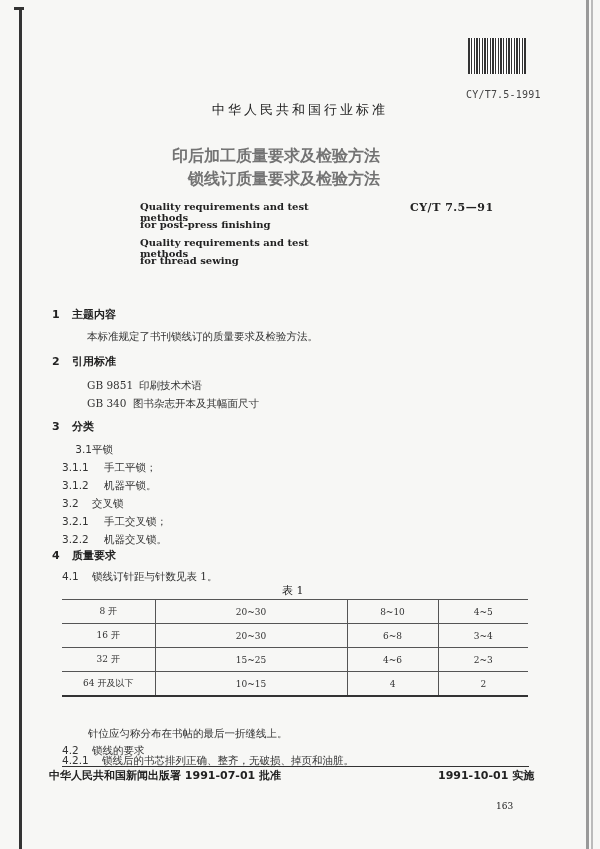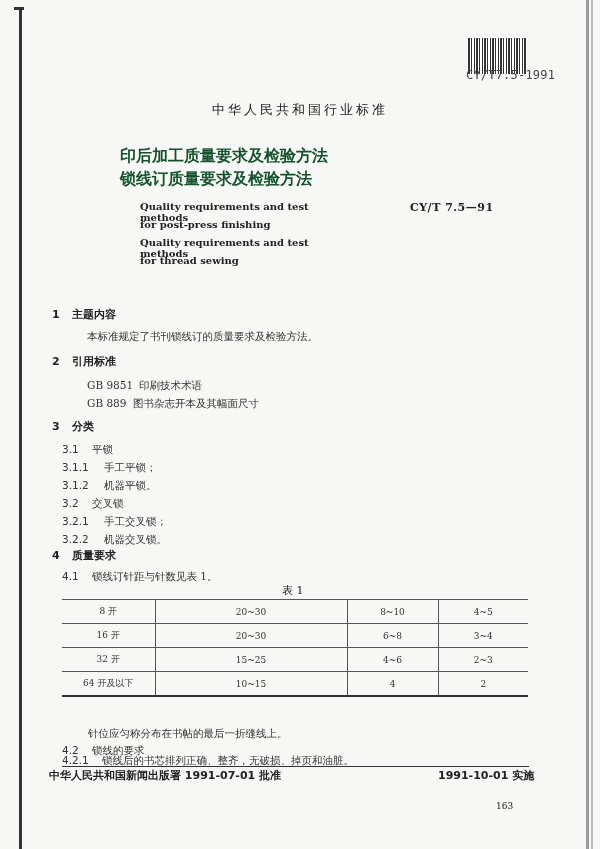"CY/T7.5-1991" .barcode-label { font-size: 12px -> 10px; top: 68px -> 89px }
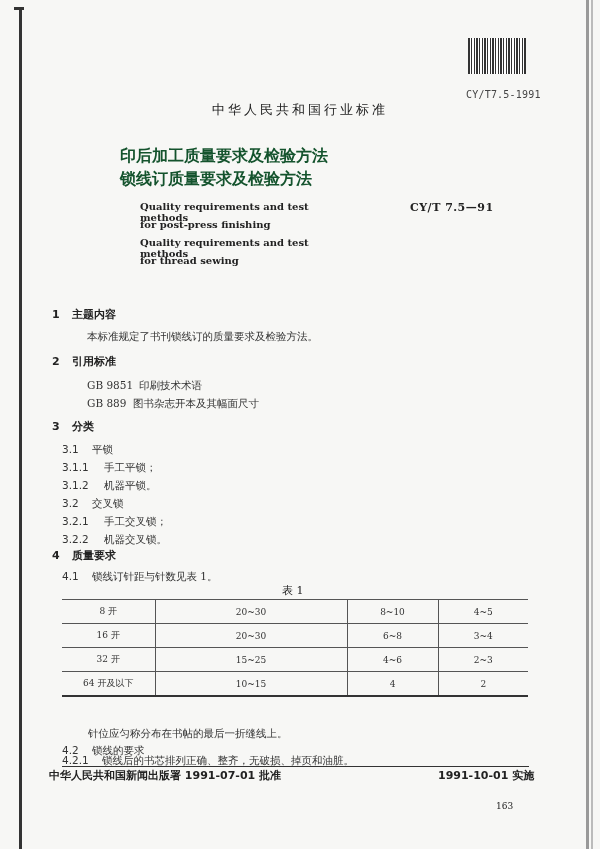"印后加工质量要求及检验方法" .title-cn { color: #14532d -> #737373; text-align: left -> right }
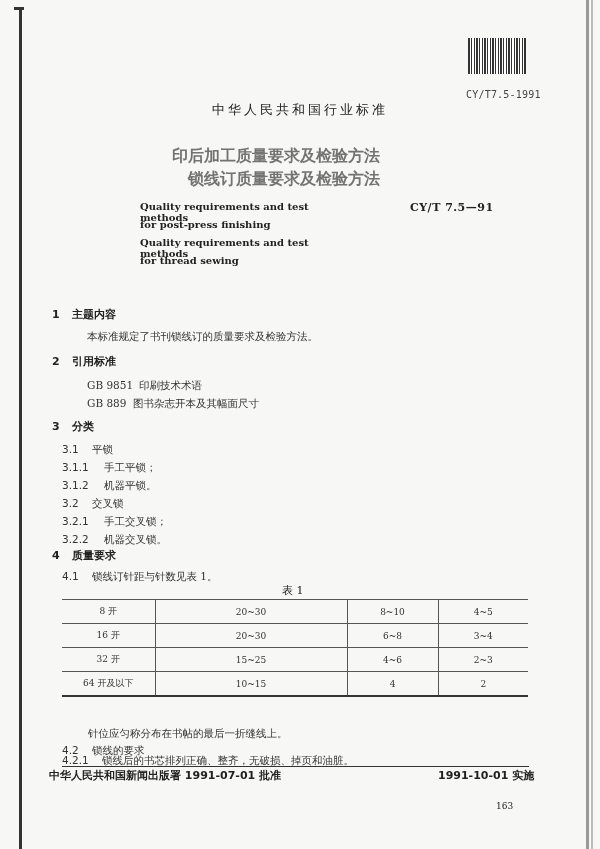"GB 889" span { text: 889 -> 340 }
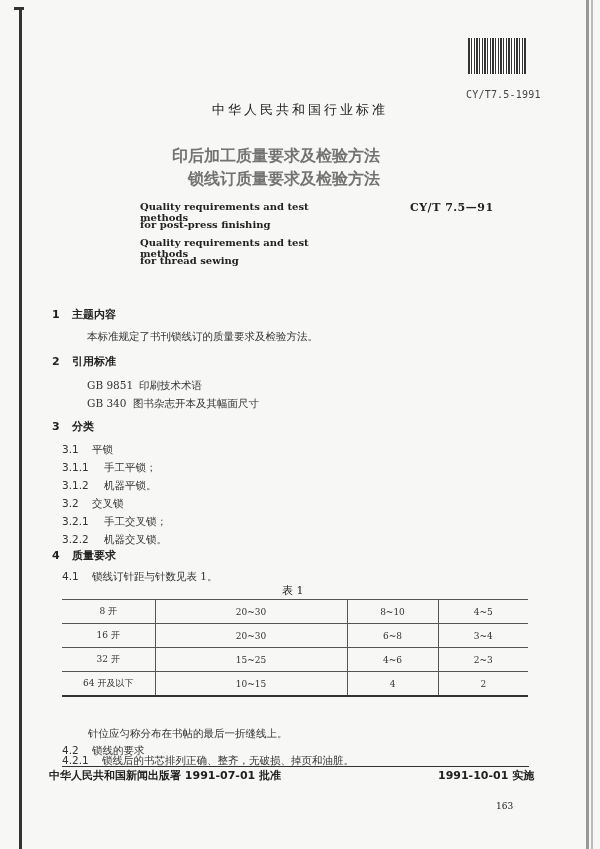"3.1" span.item-num { text-align: none -> right }
